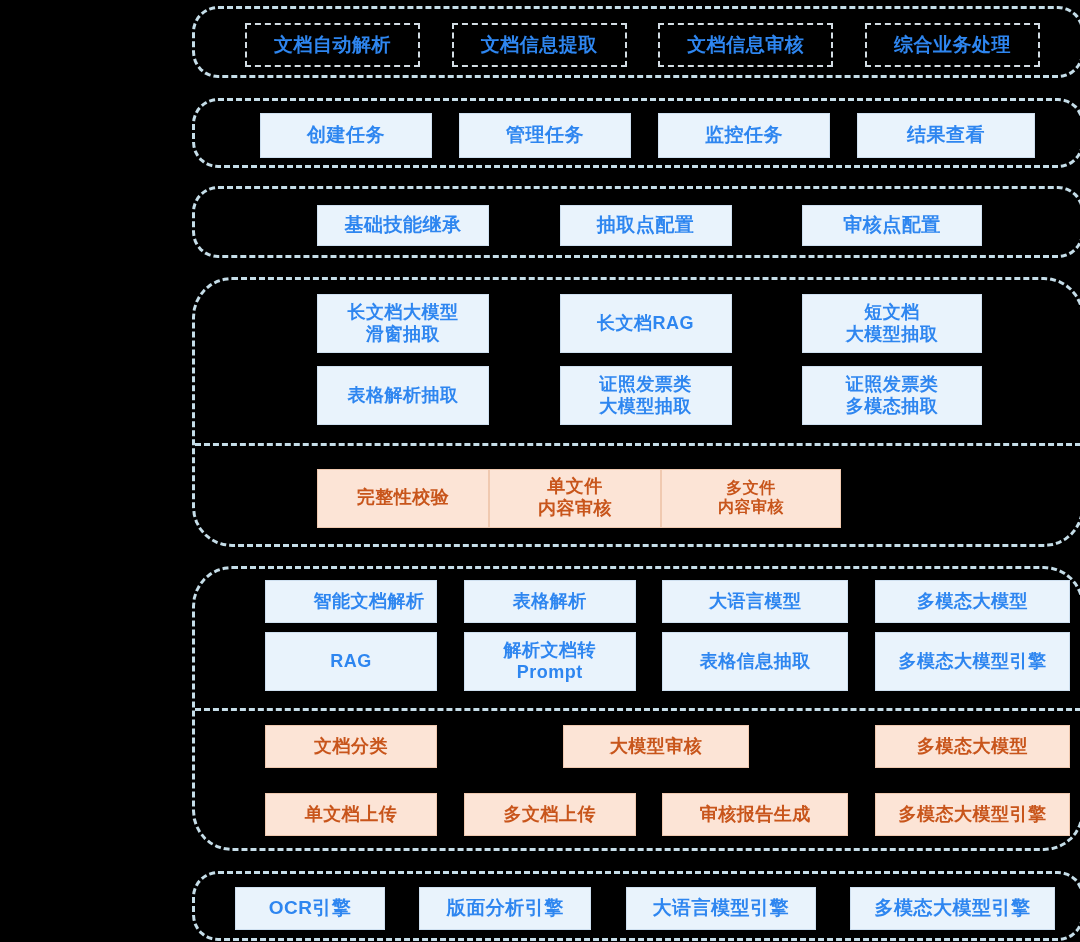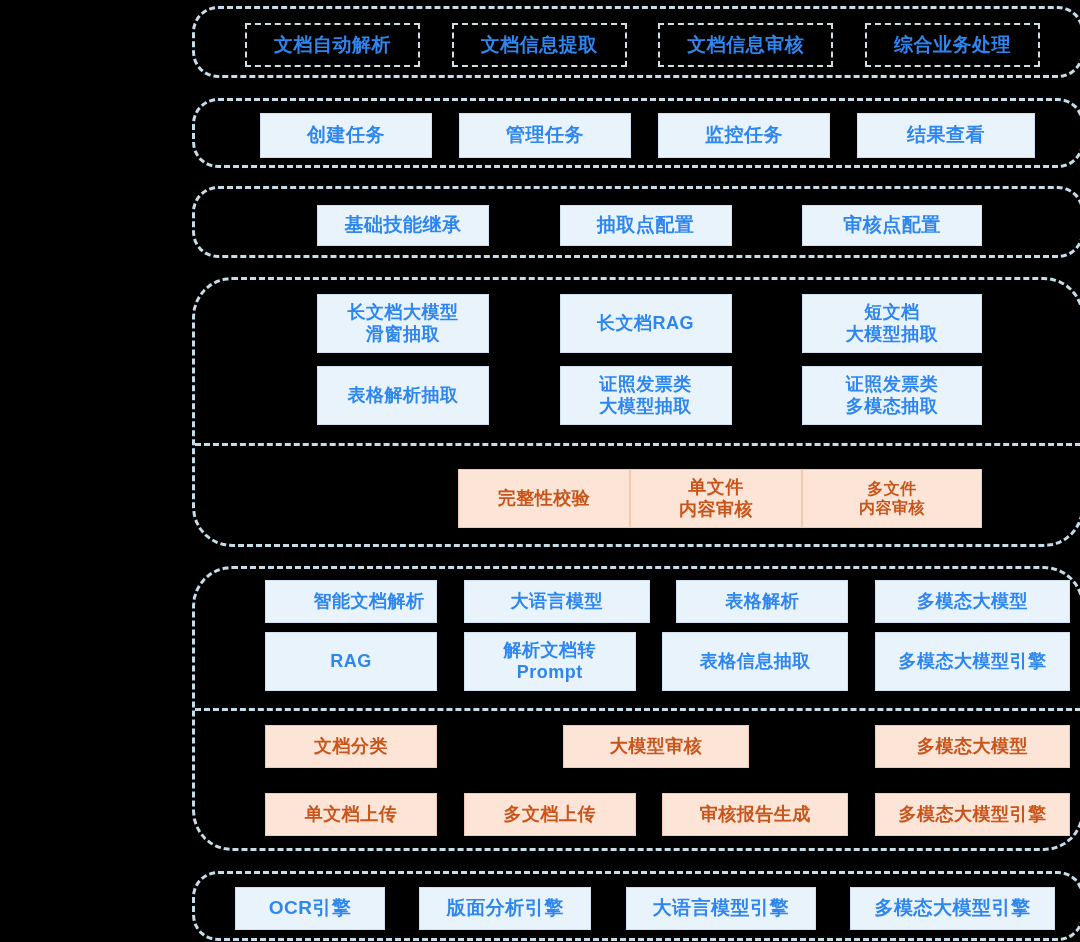"完整性校验" div.row { font-family: none -> Liberation Mono, monospace; justify-content: flex-end -> flex-start }
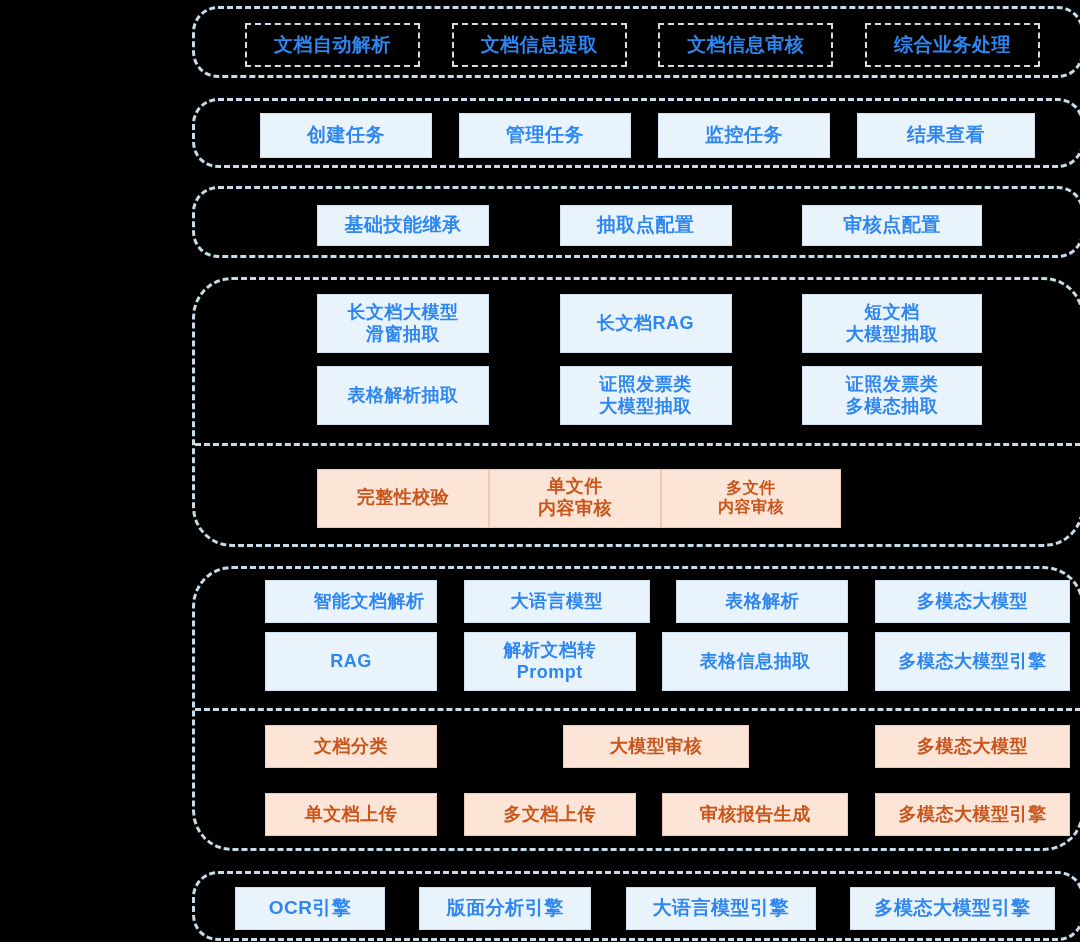"大语言模型" div.cell { order: before "表格解析" -> after "表格解析" }
